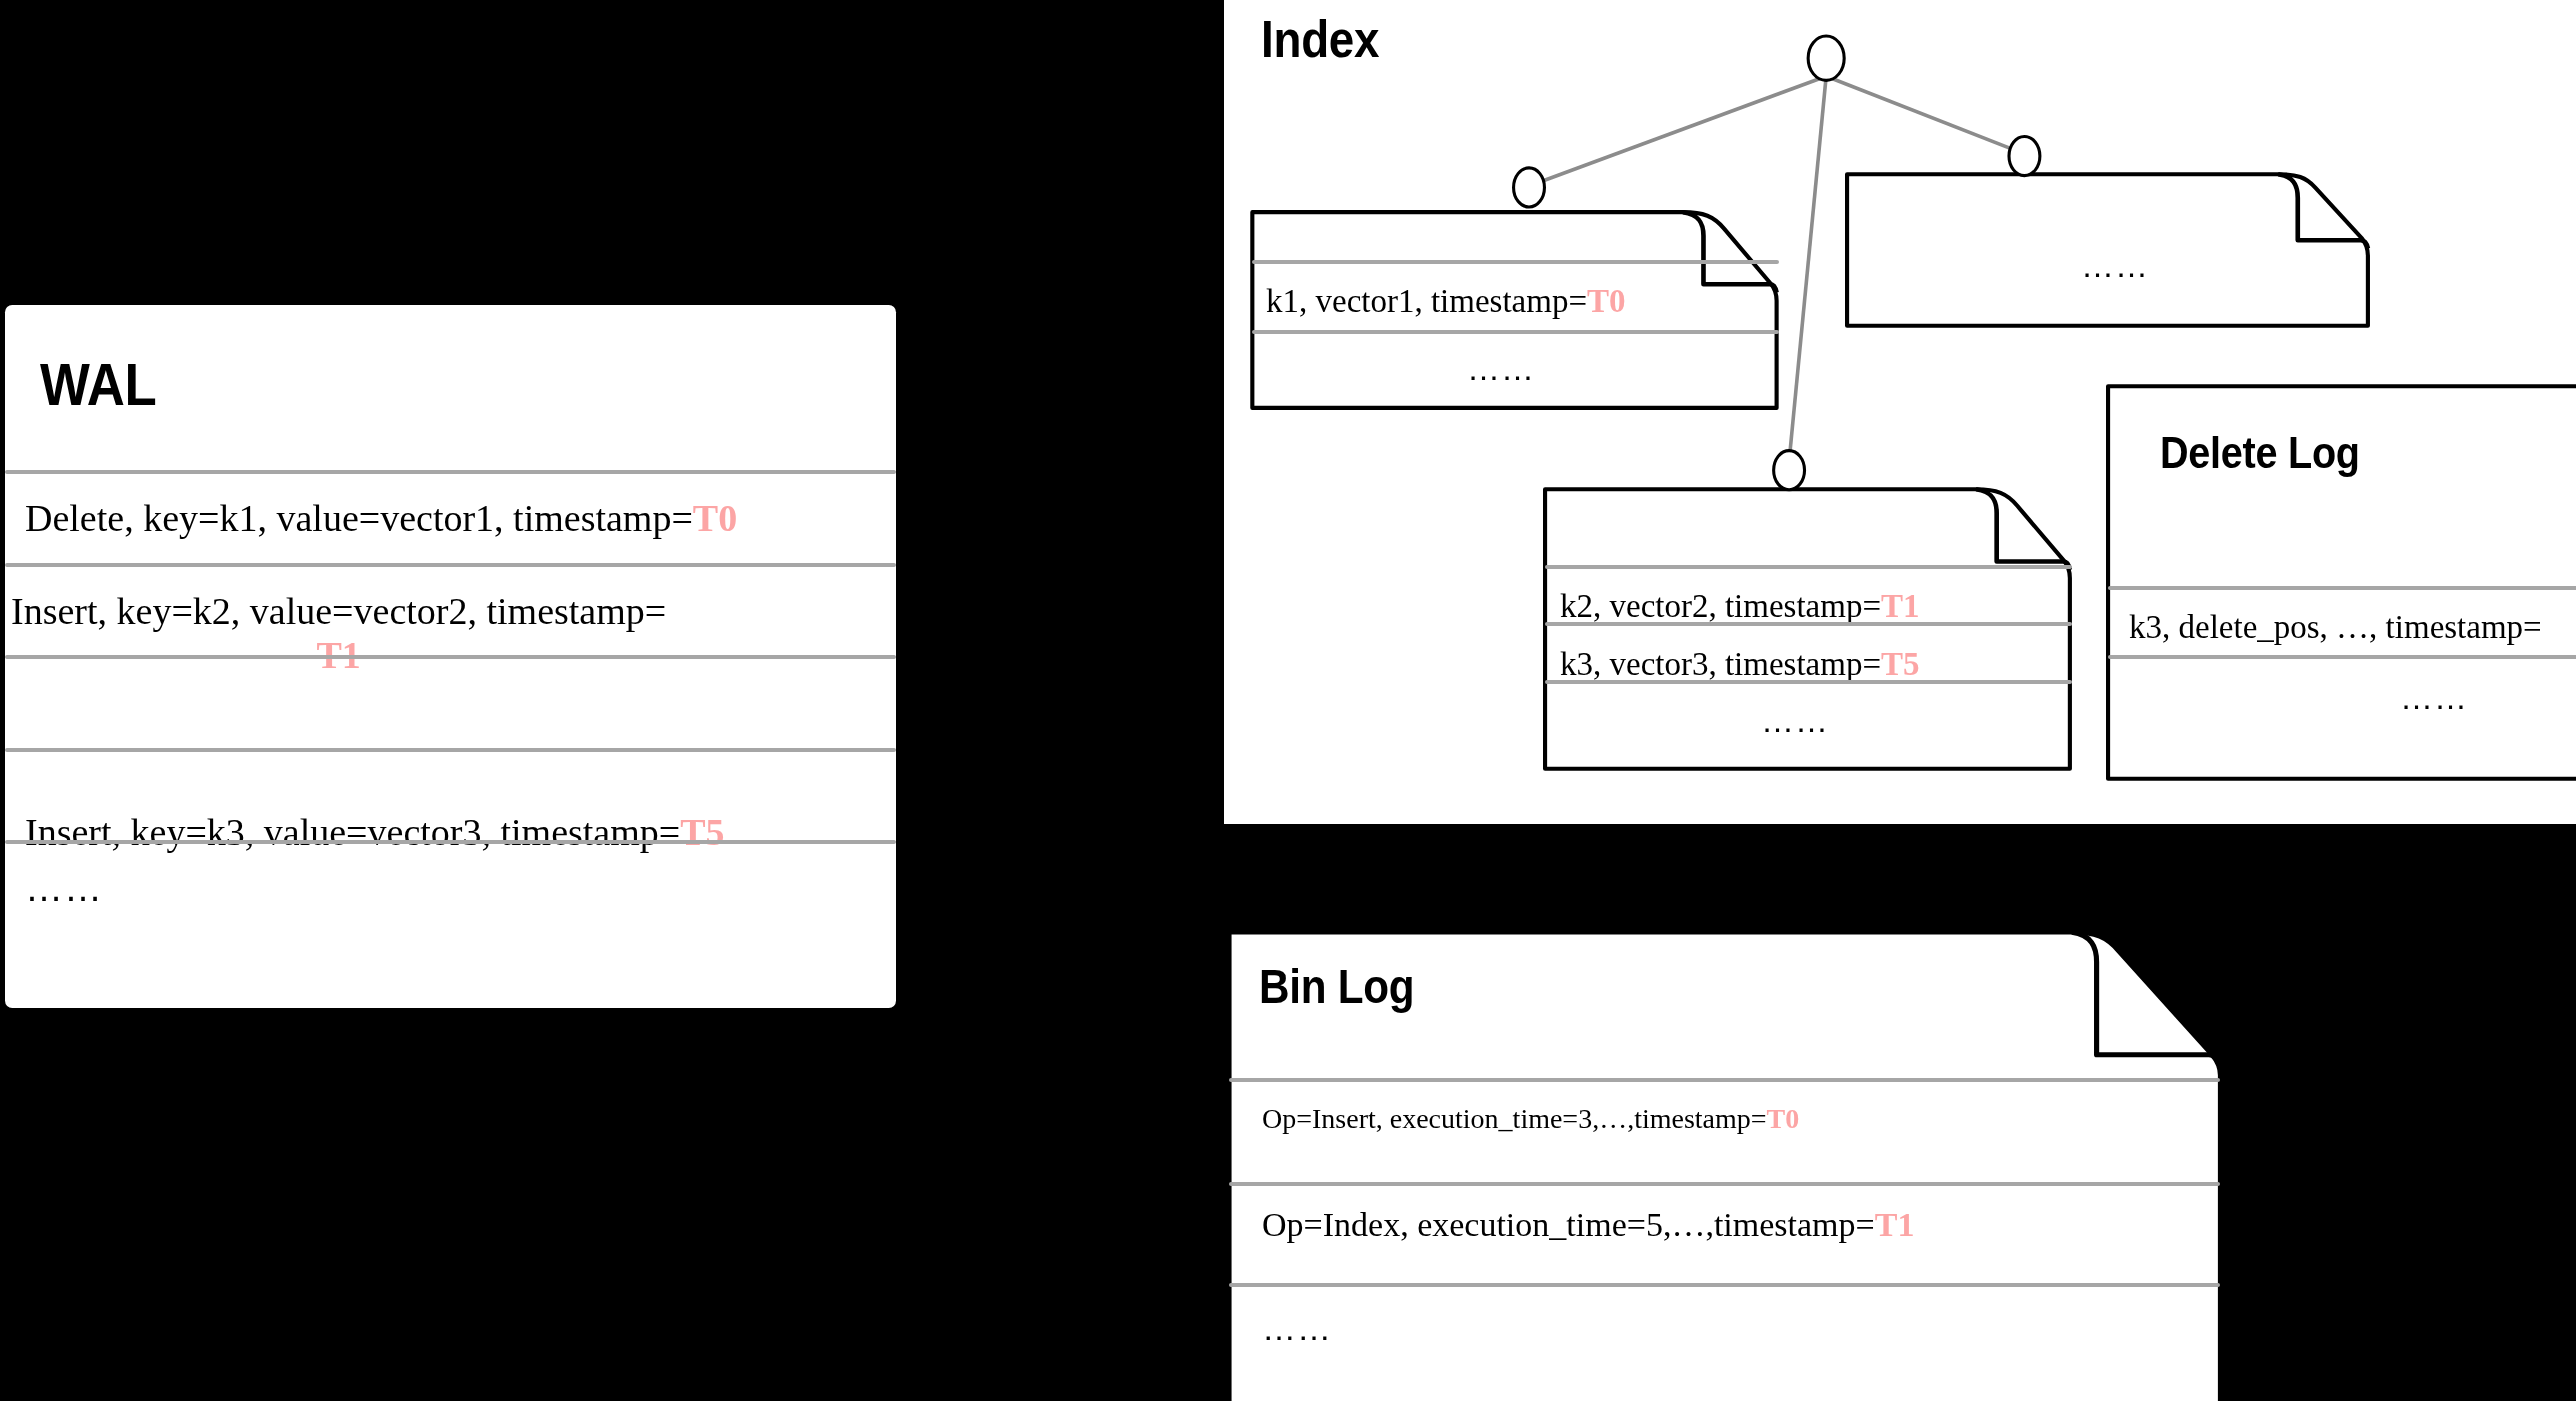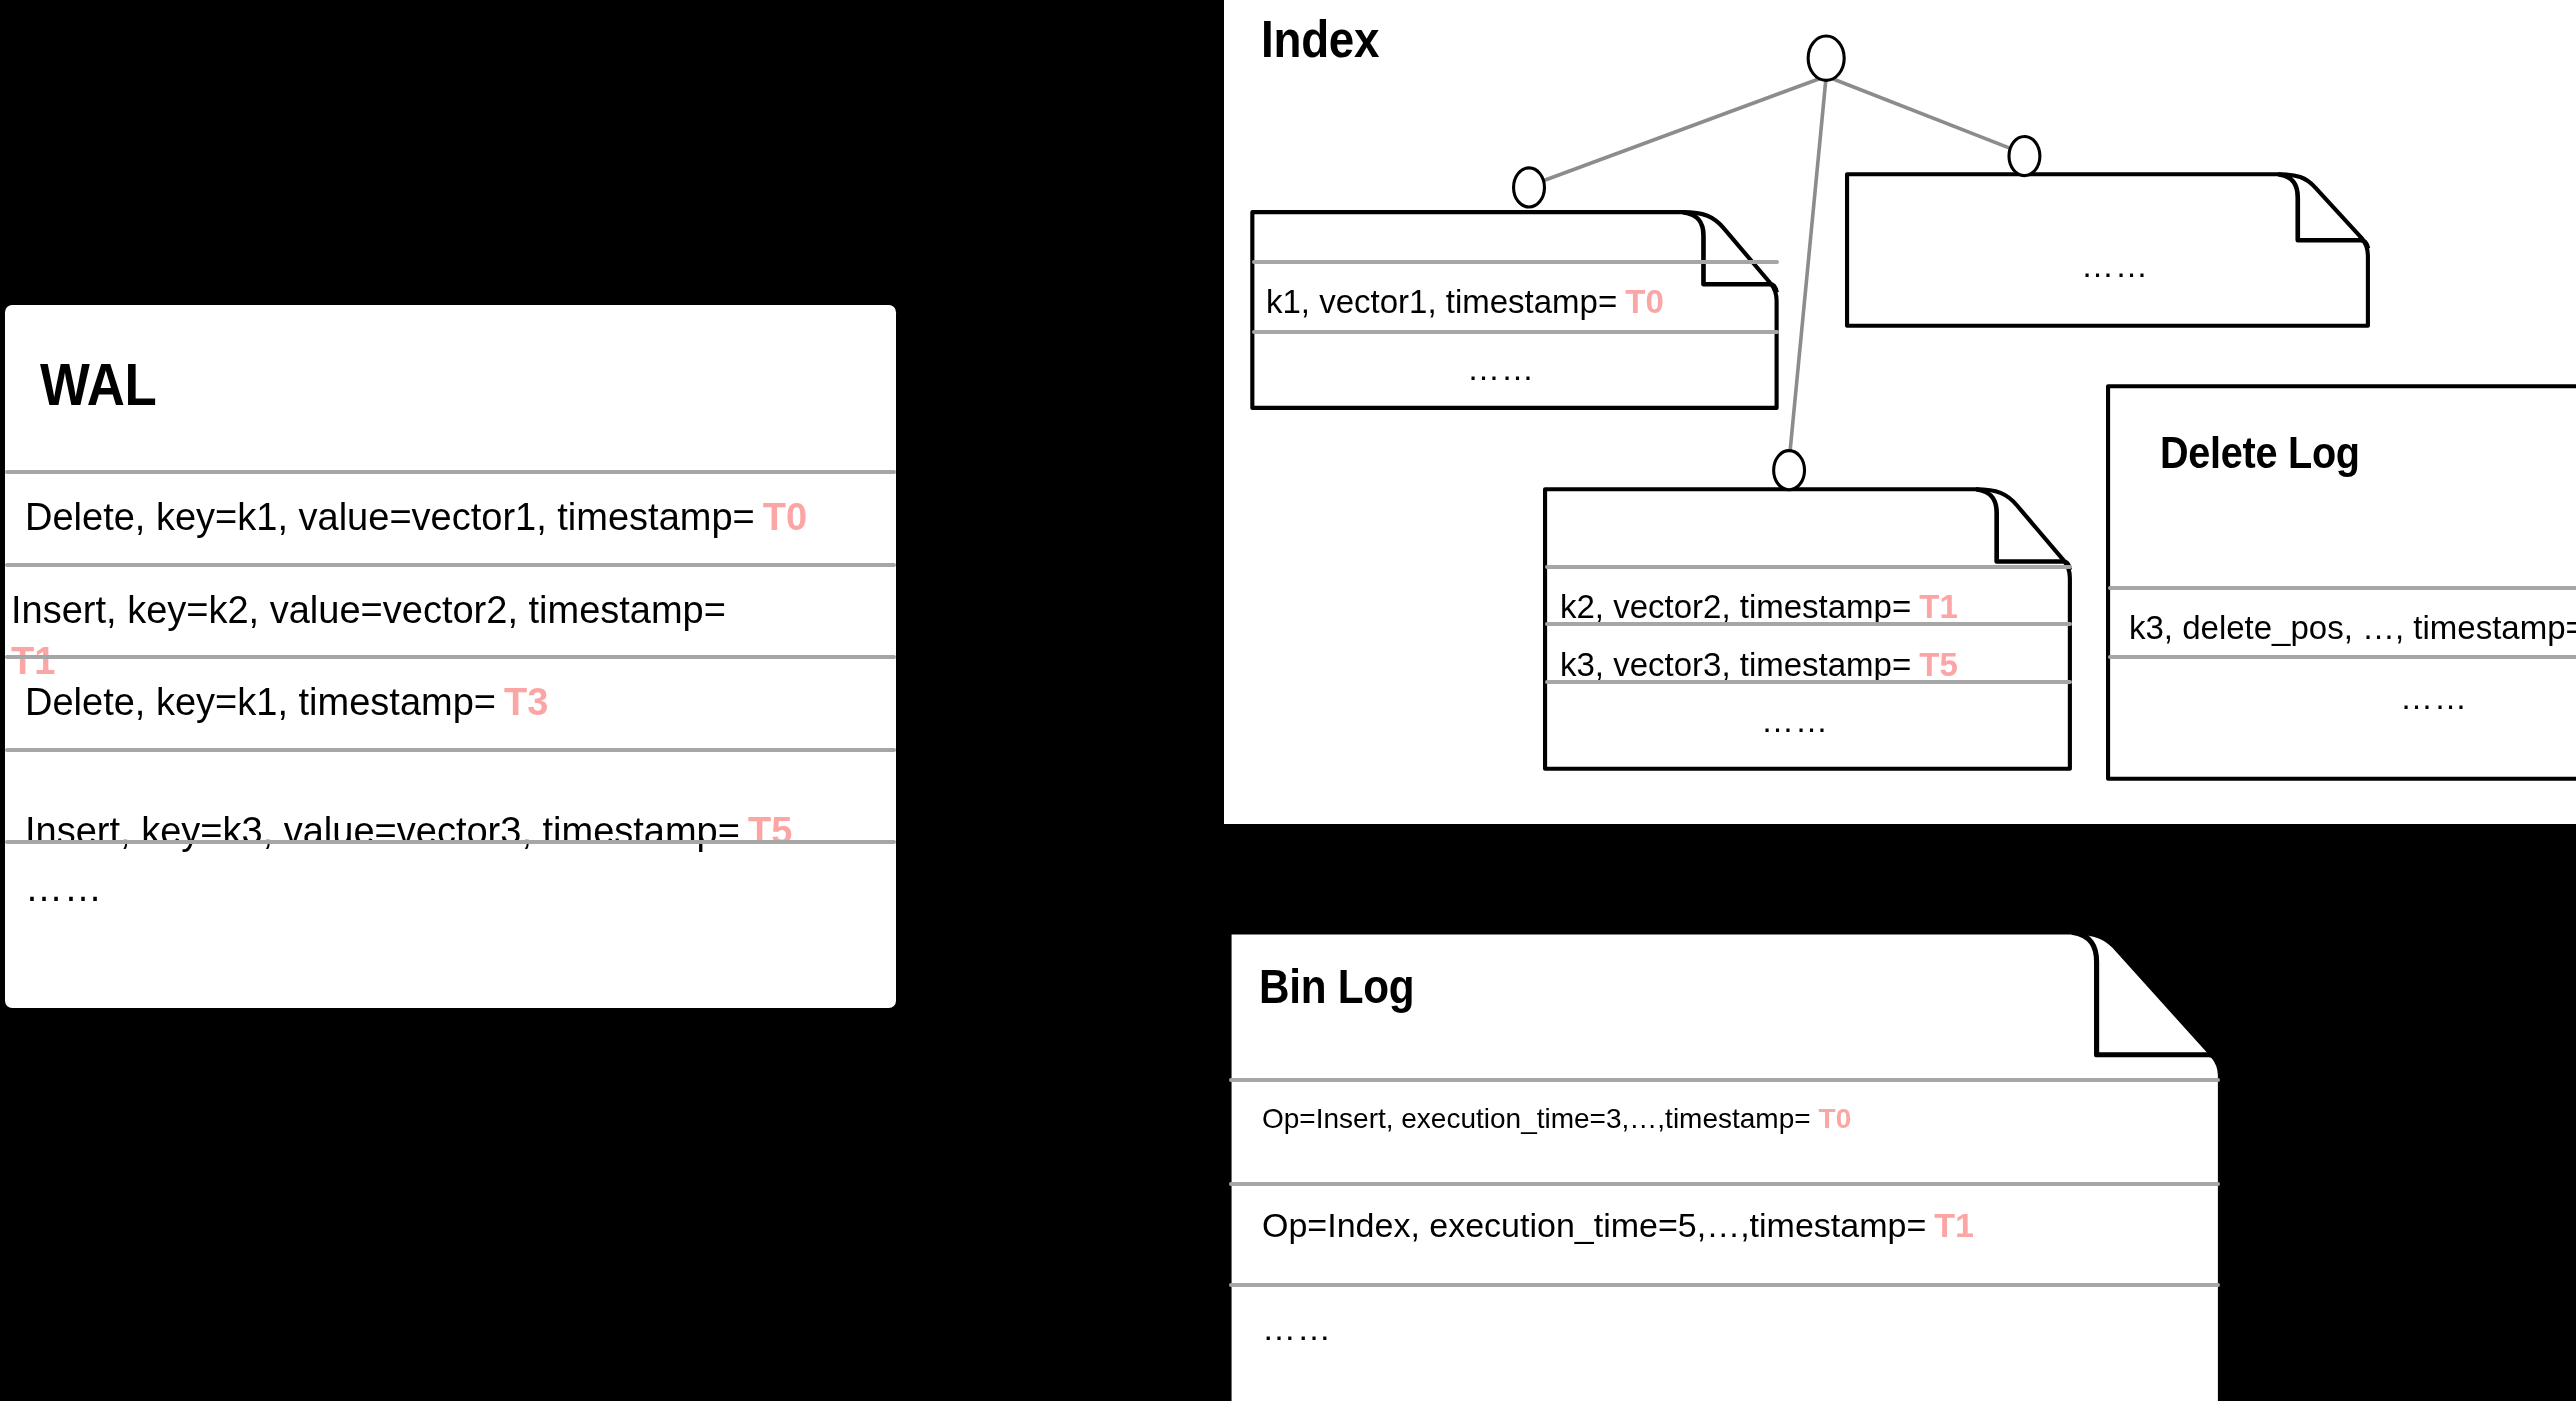"k1, vector1, timestamp=" .row { align-items: none -> center; font-family: Liberation Sans, sans-serif -> Liberation Serif, serif; gap: 8px -> none }
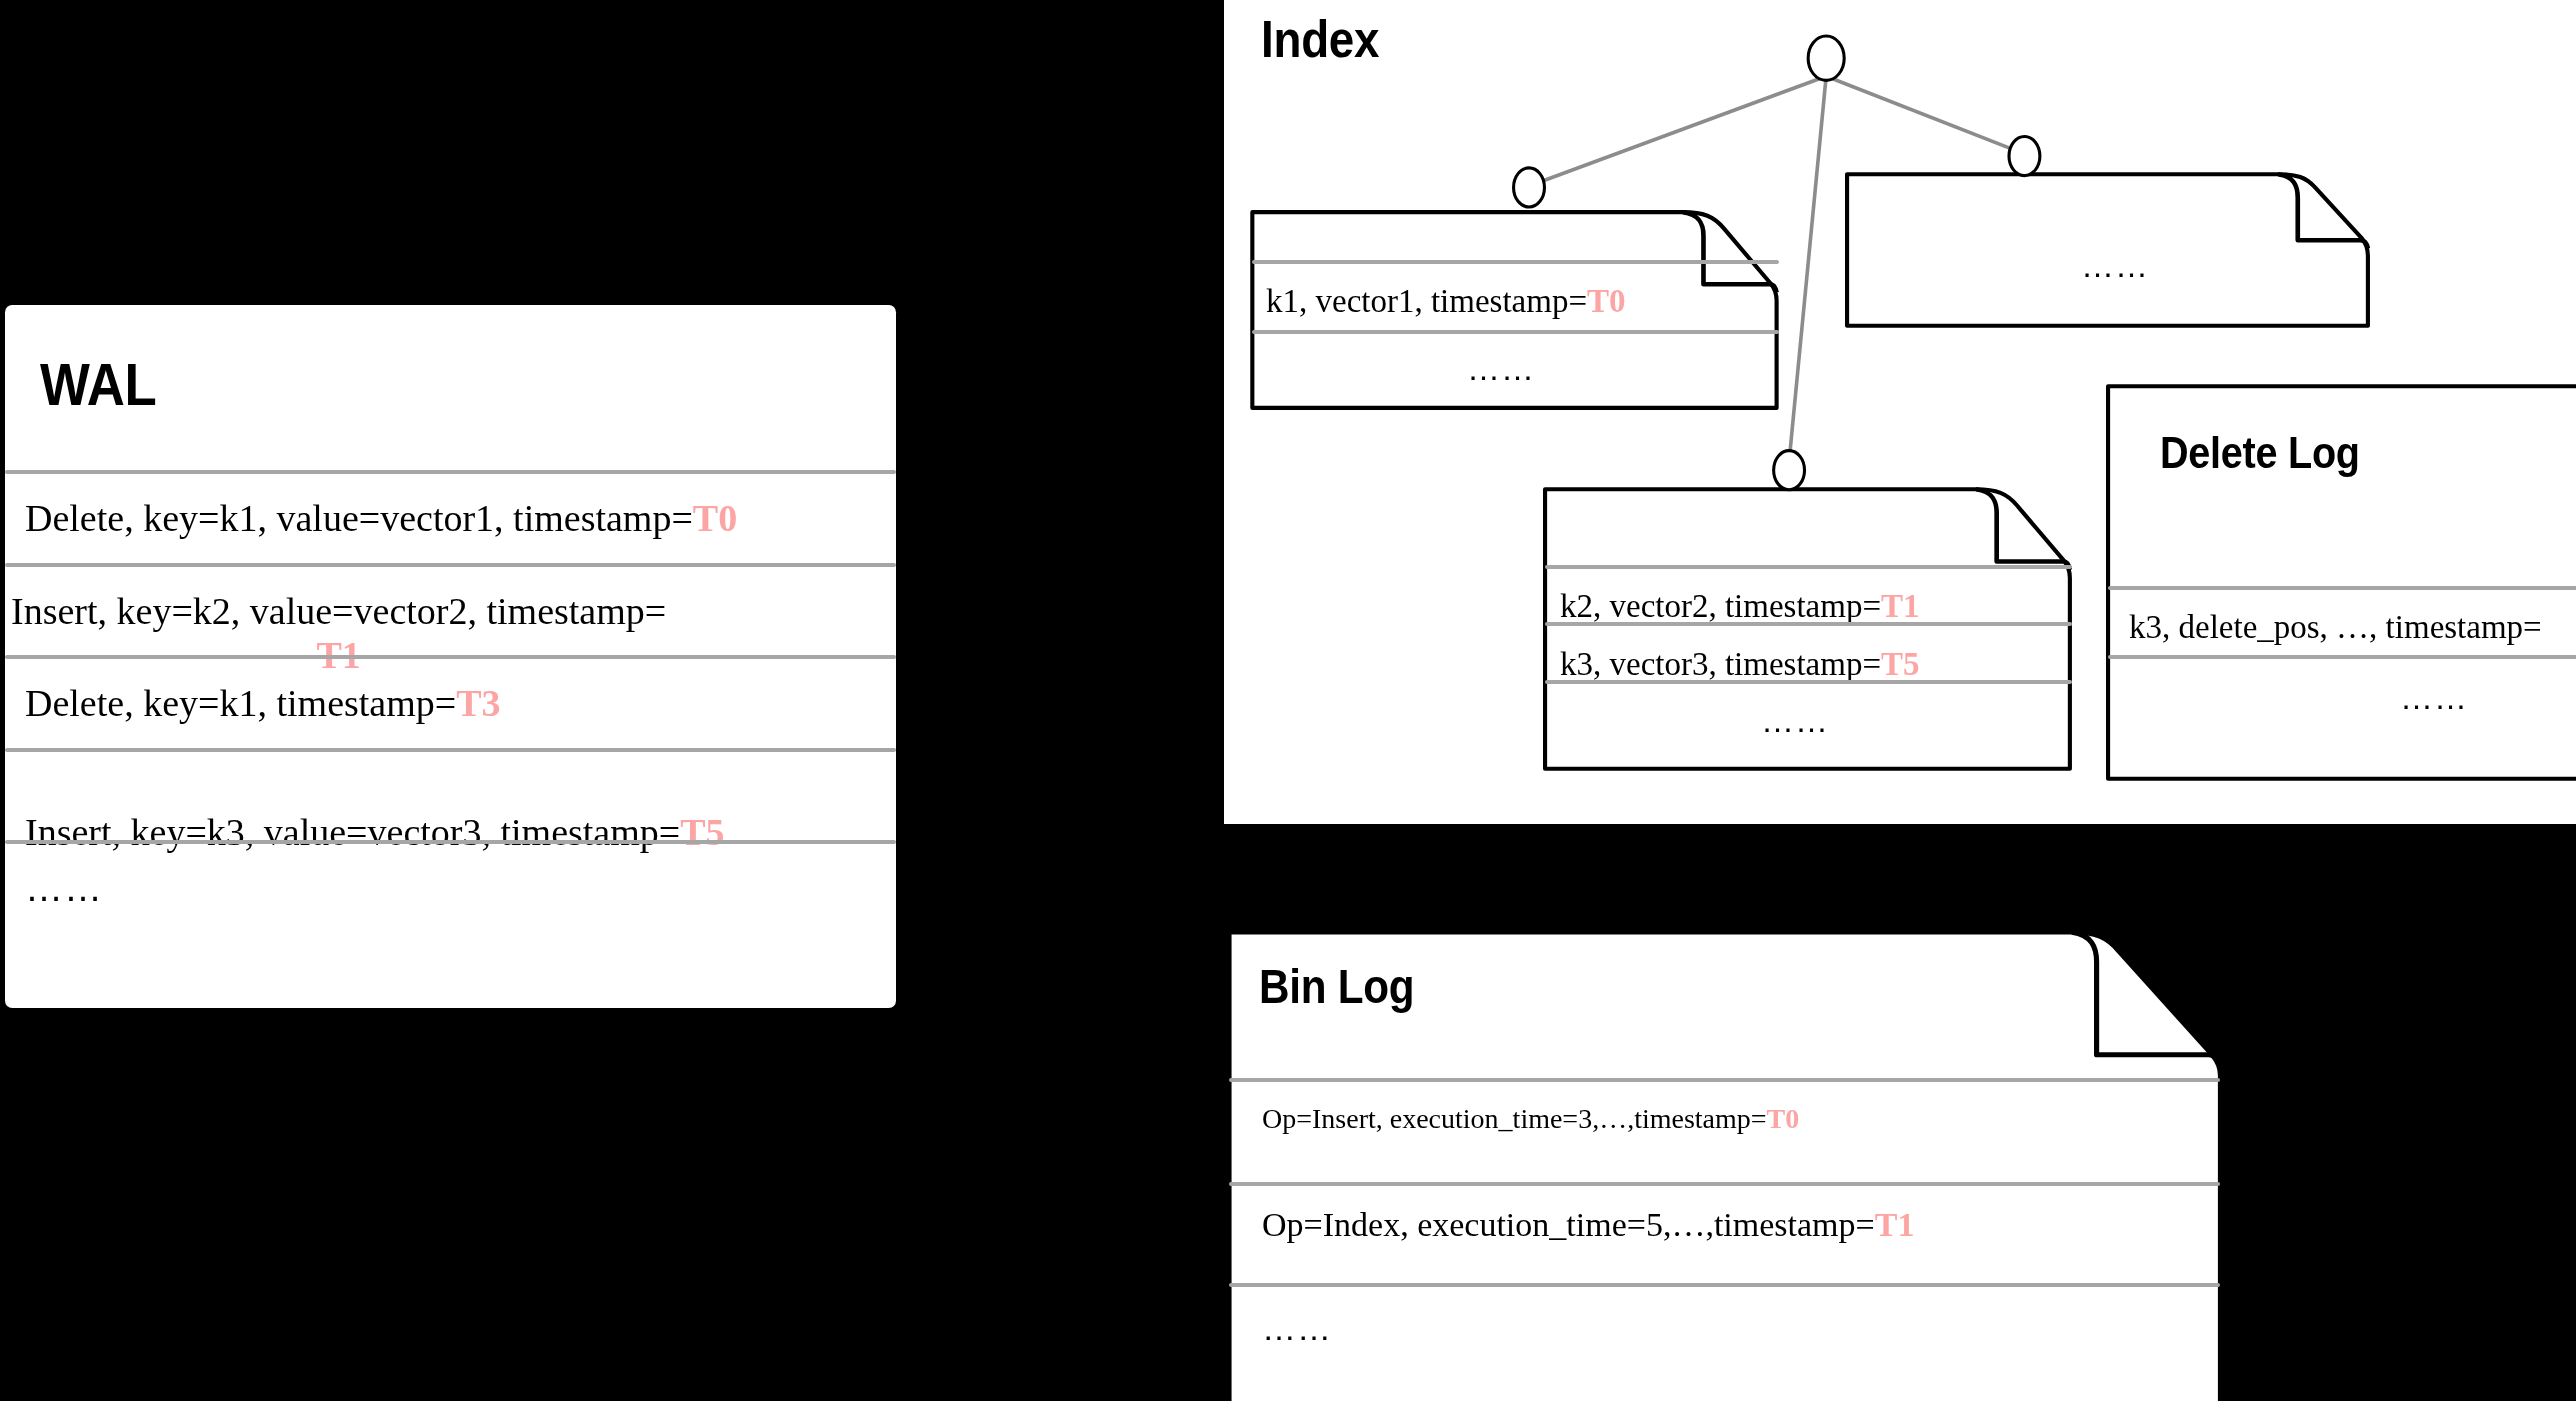"Delete, key=k1, timestamp=" div.row { html: <div> <span>Delete, key=k1, timestamp=</span> <span>T3</span> </div> -> none }
